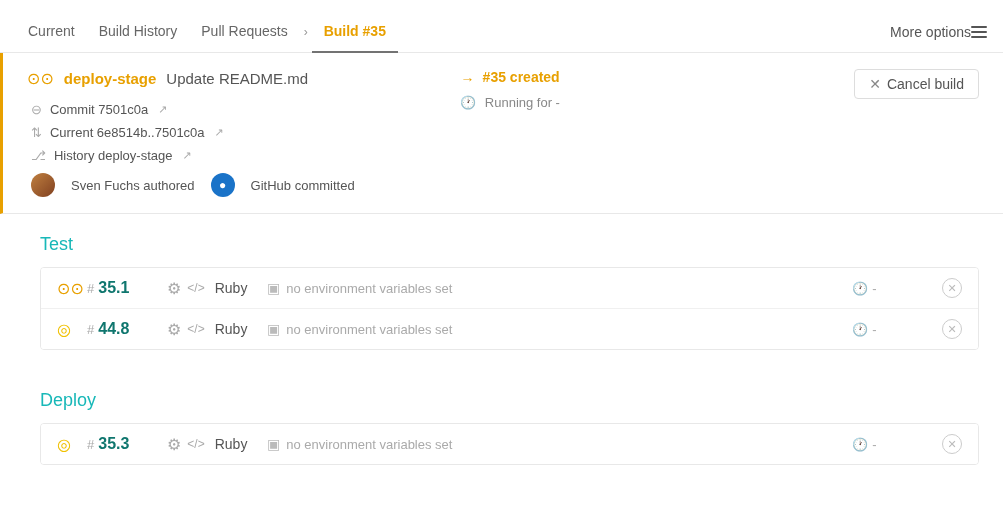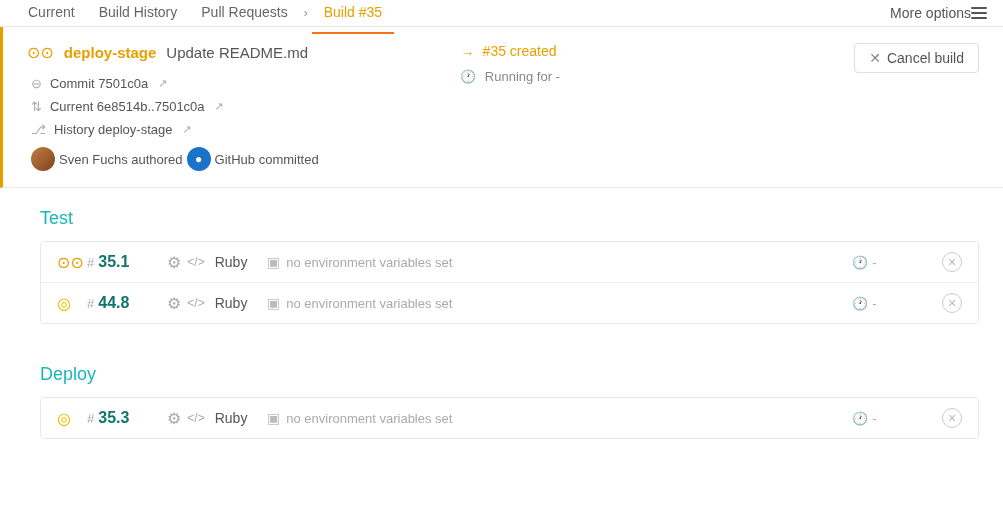"Current" nav { height: 27px -> 42px; margin-top: none -> 11px }
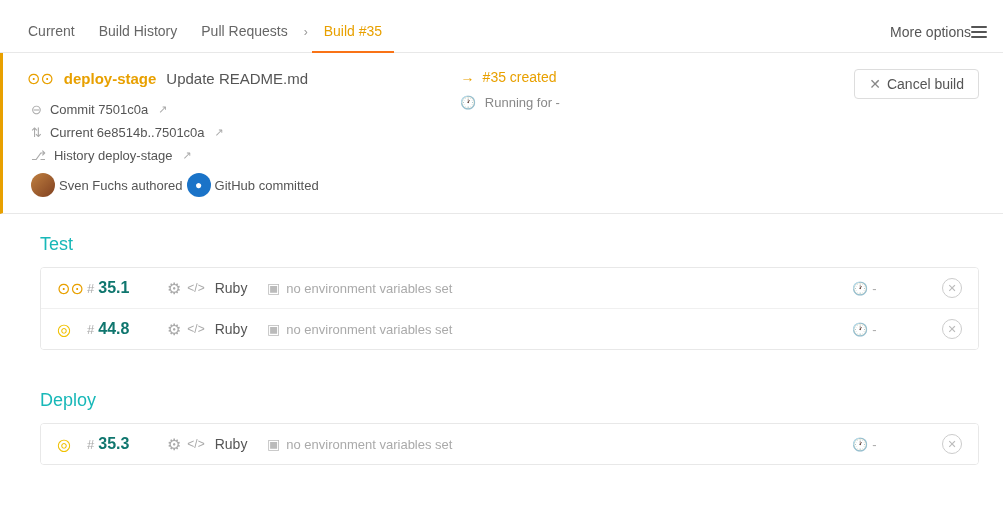"Build #35" .nav-tab.active { border-bottom: 2px solid #f97316 -> 2px solid #737373; font-weight: 400 -> 700 }
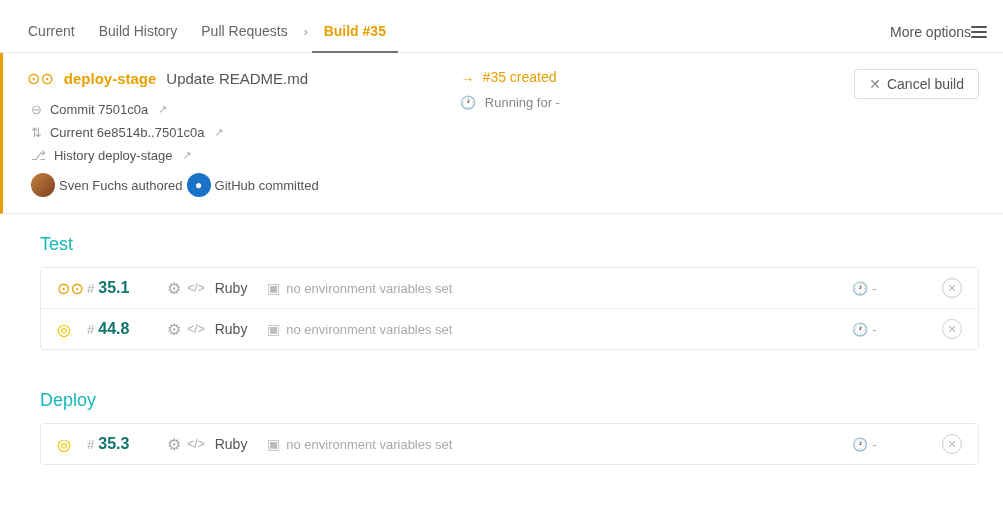"#35 created" .build-num { font-weight: 400 -> 700 }
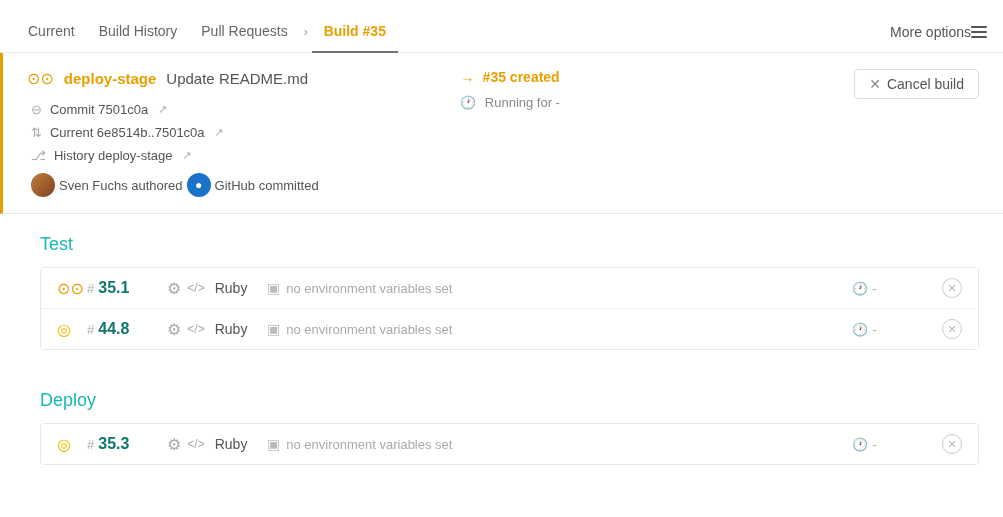"Sven Fuchs authored" .author-row { gap: 4px -> 16px }
